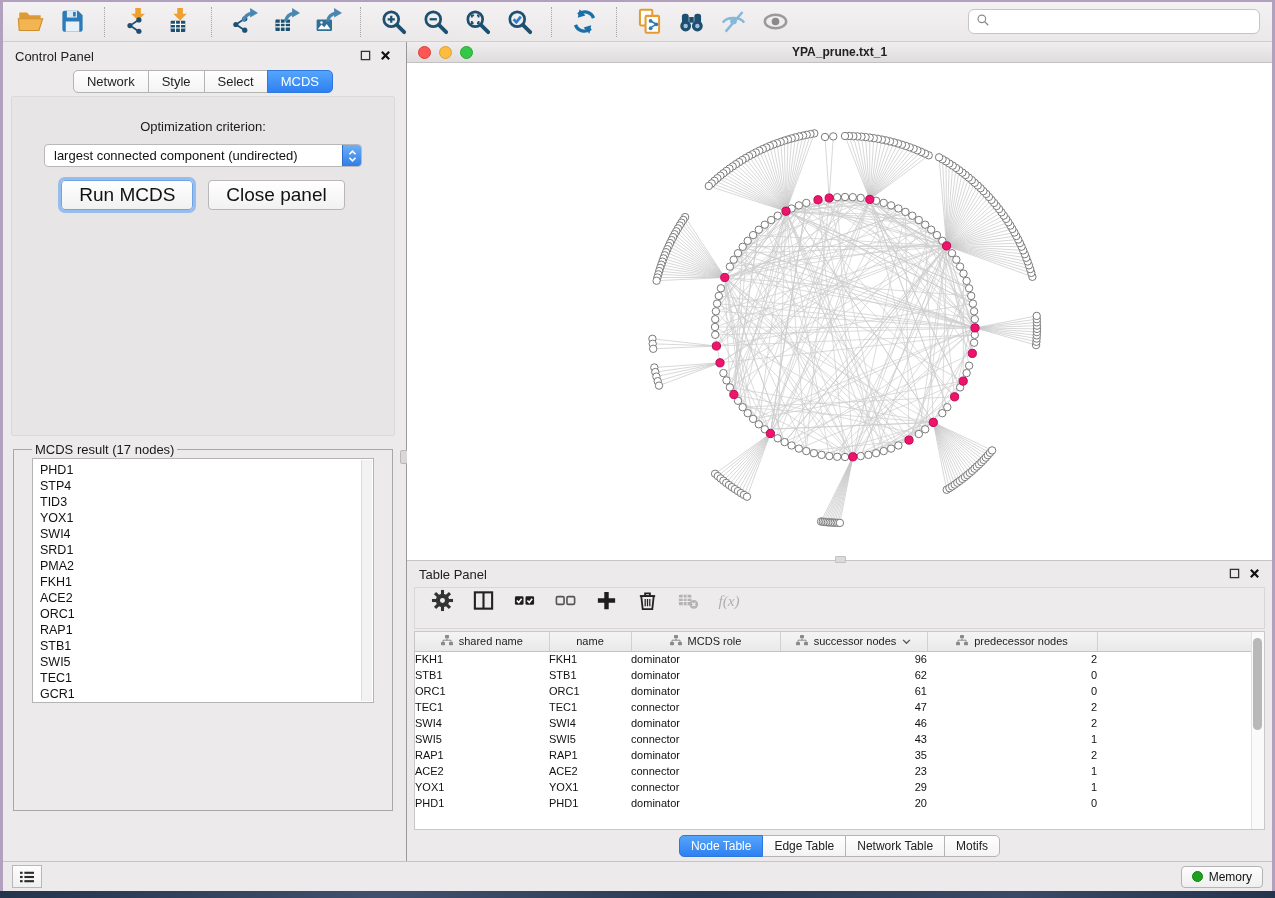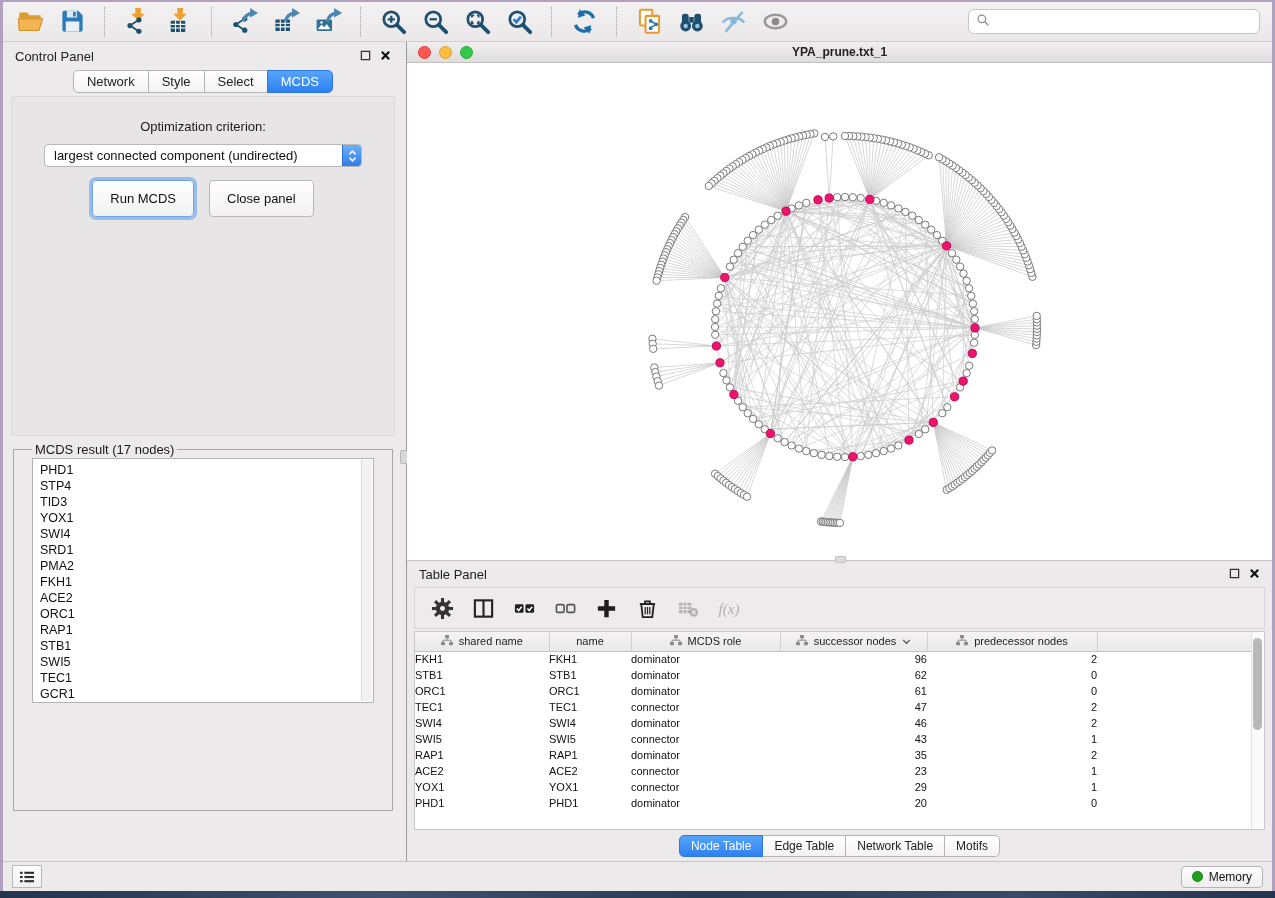"Run MCDS" .pbtn { font-size: 13px -> 19px; padding: 10px 17px -> 3px 17px }
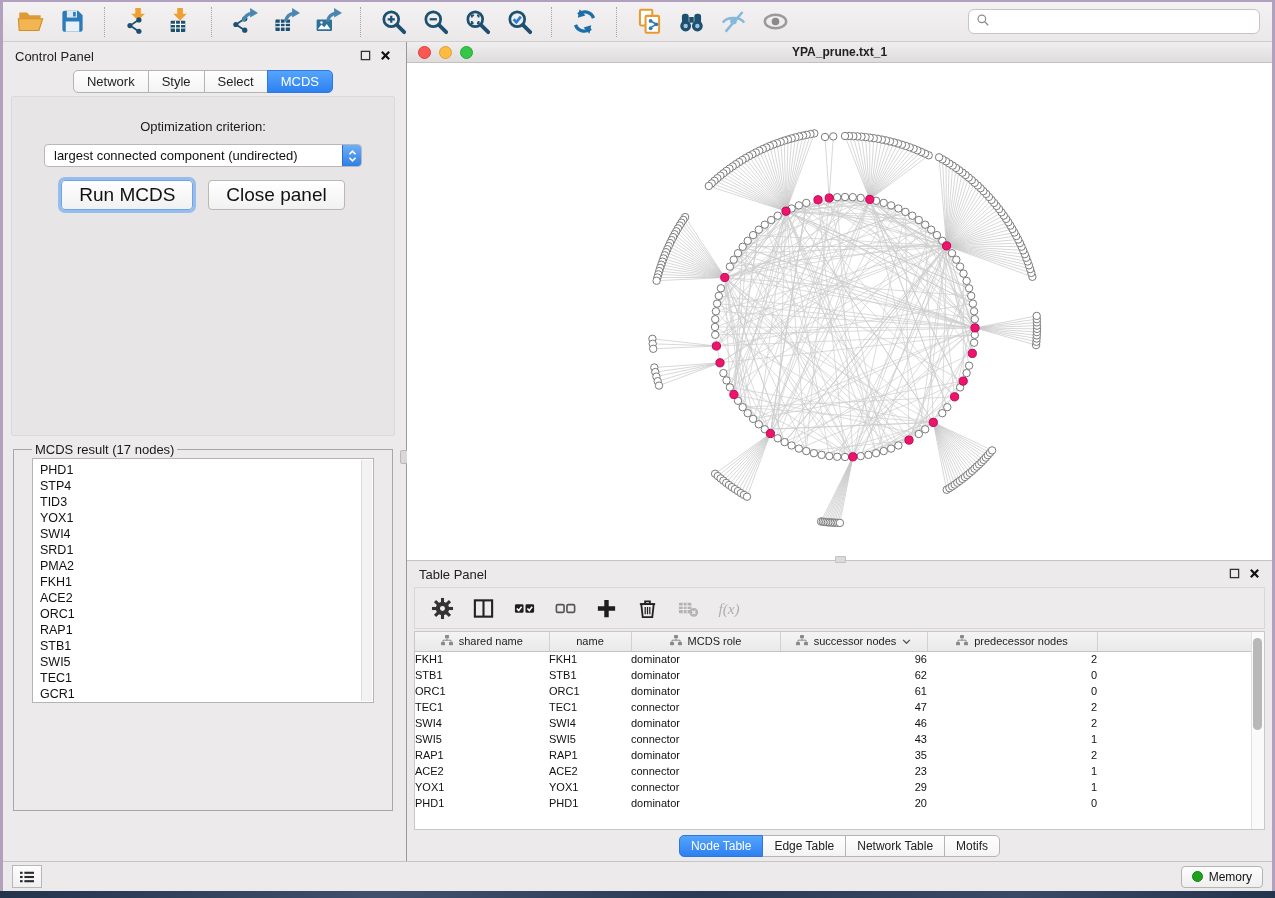"f(x)" .tp-toolbar { align-items: center -> none }
